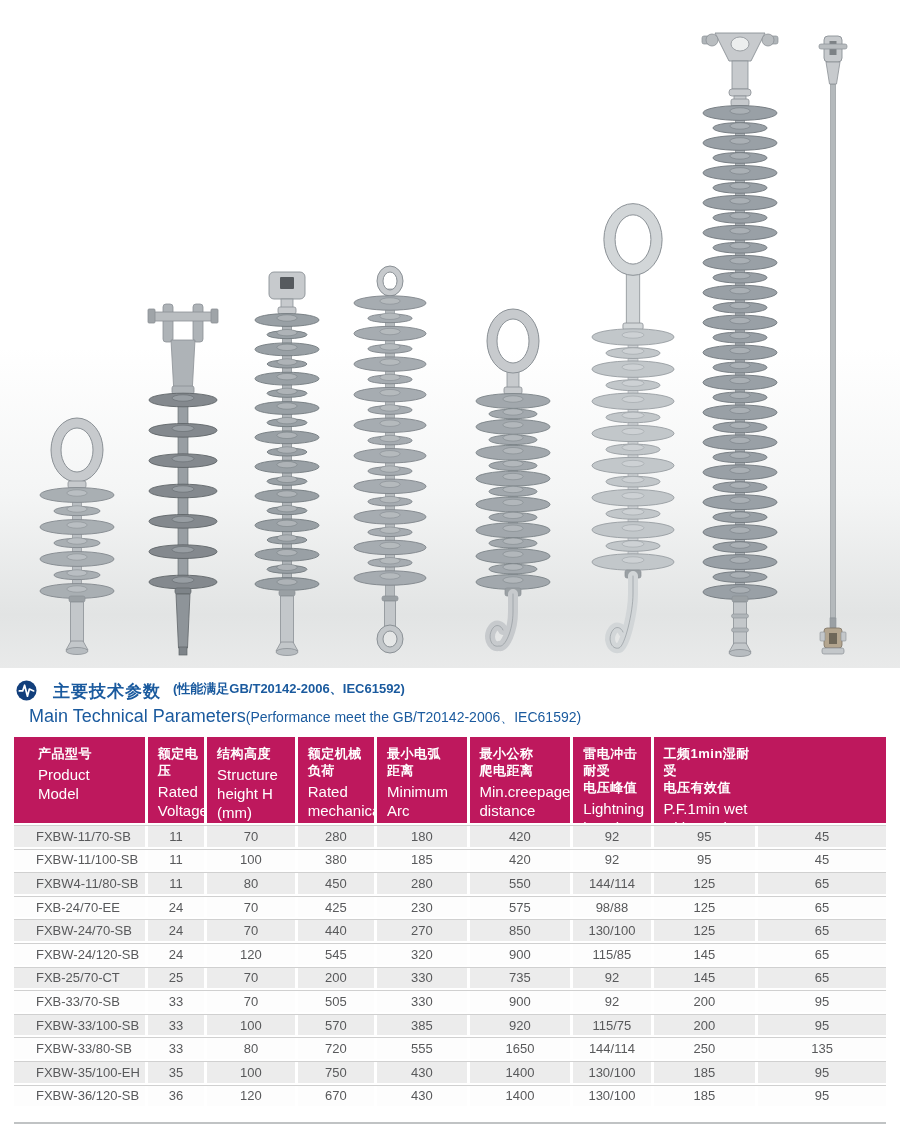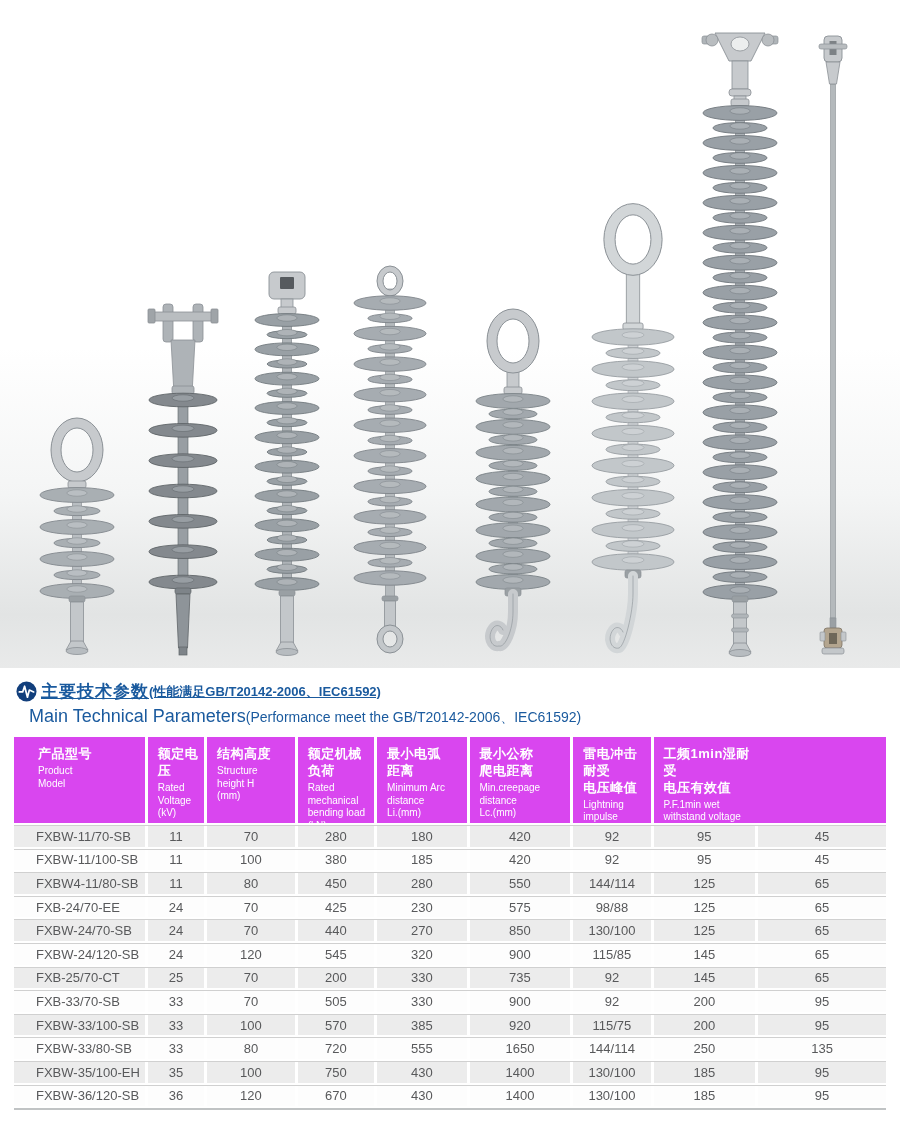"主要技术参数" .head-line1 { align-items: center -> flex-start; gap: 4px -> 16px; text-decoration: underline -> none }
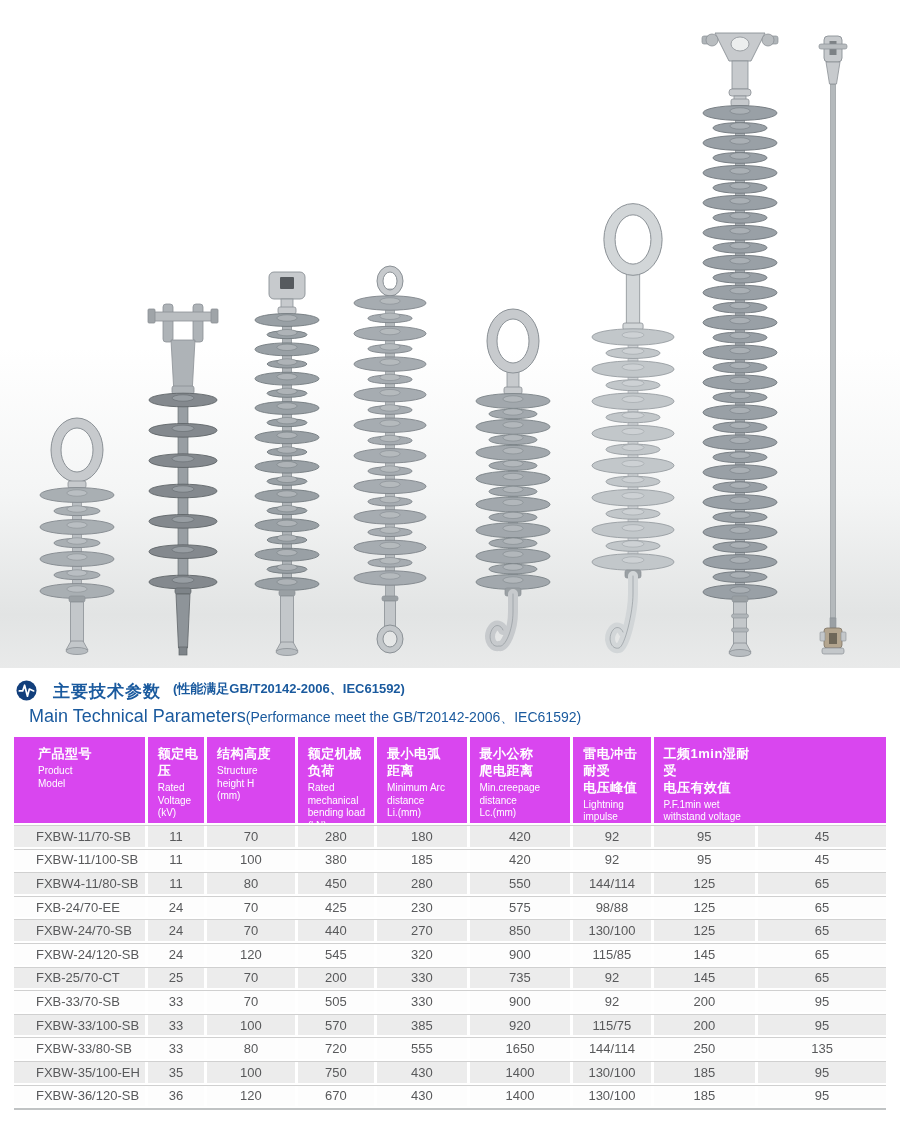"产品型号" .thead { background: #d946ef -> #be185d }
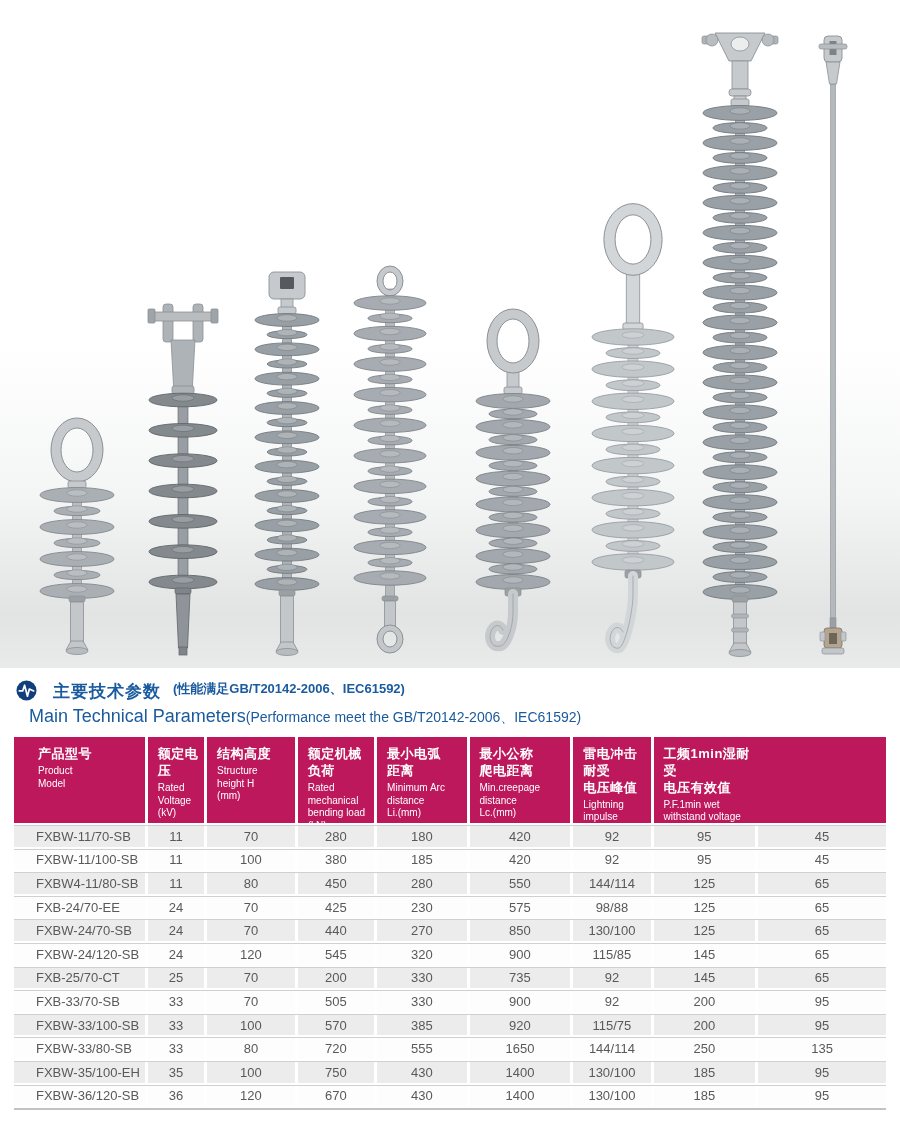"Product" .th .en { font-size: 10px -> 15px }
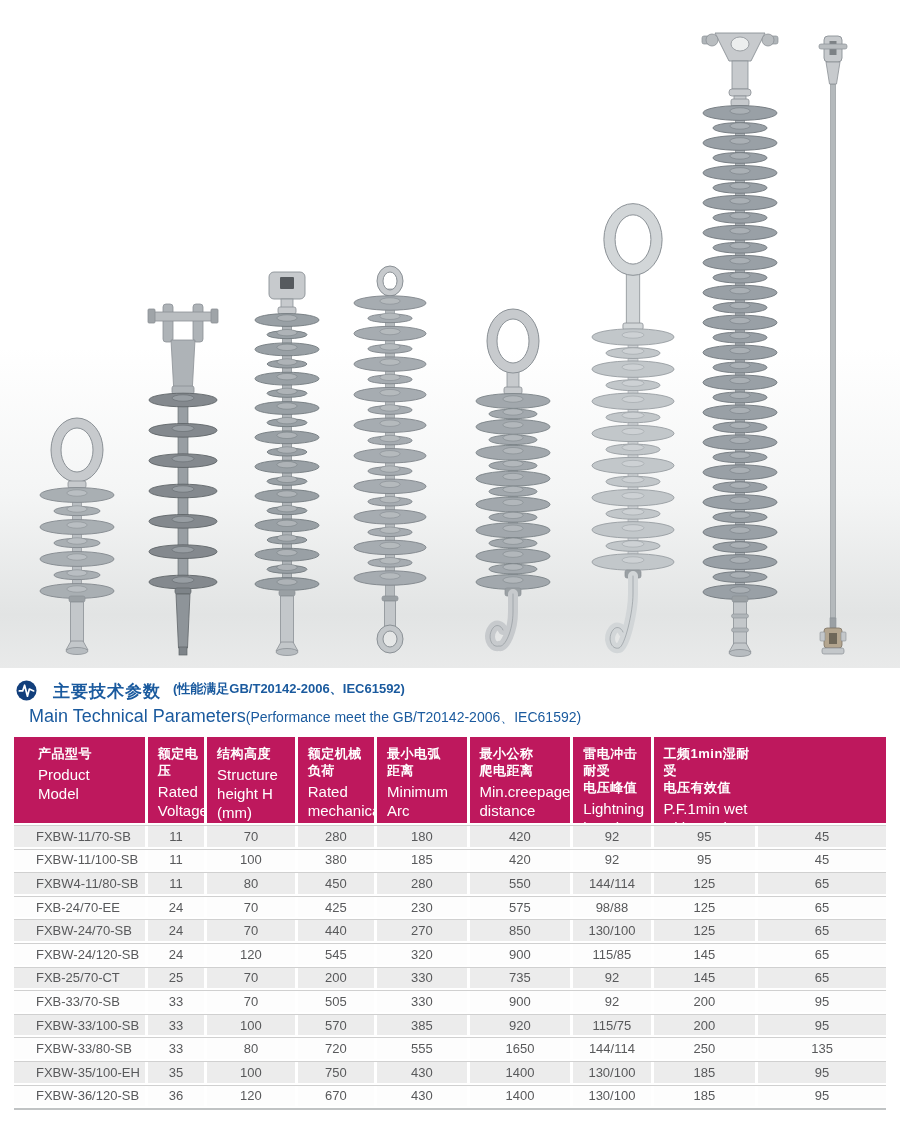"FXBW-11/70-SB" .tbody { padding-bottom: 2px -> 16px }
